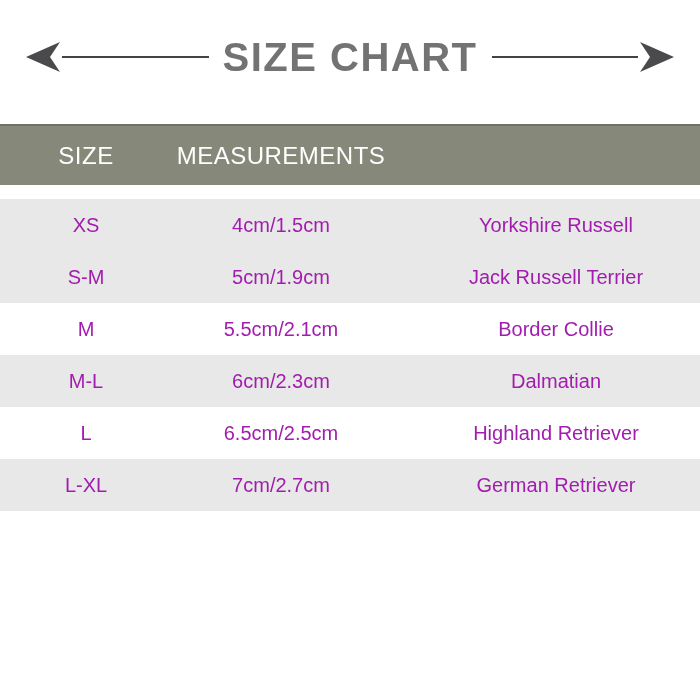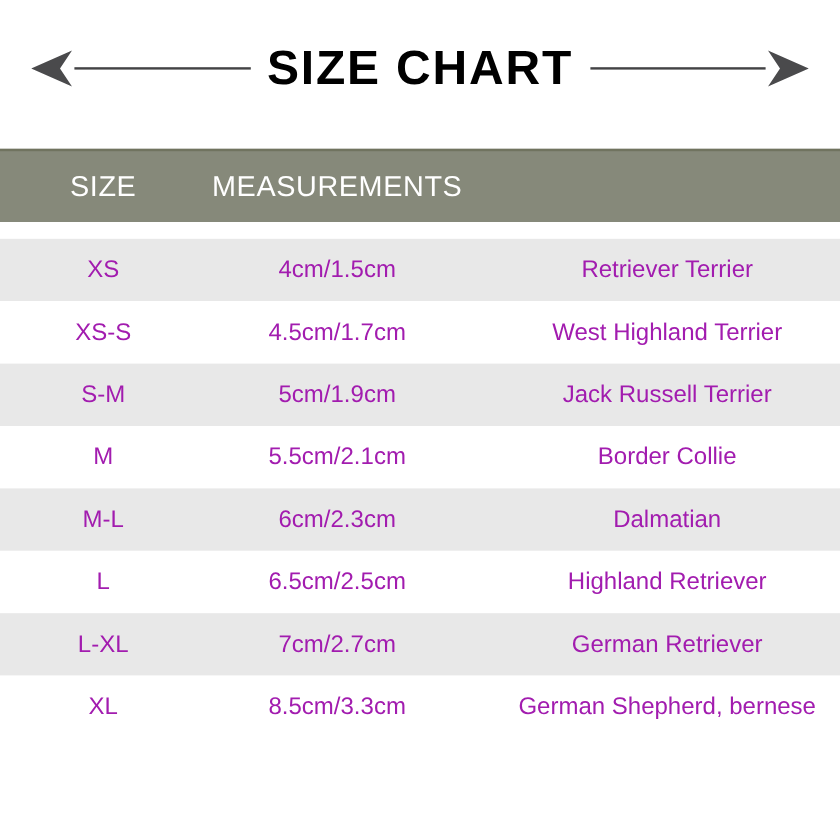"SIZE CHART" .page-title { color: #000000 -> #737373 }
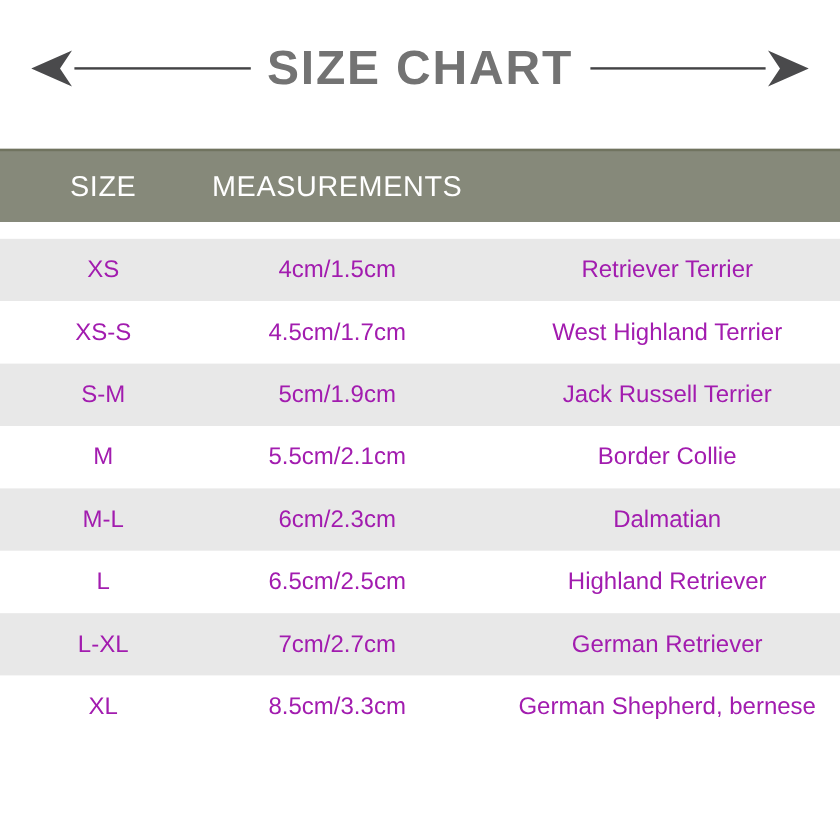"Retriever Terrier" div.cell { text: Retriever Terrier -> Yorkshire Russell }
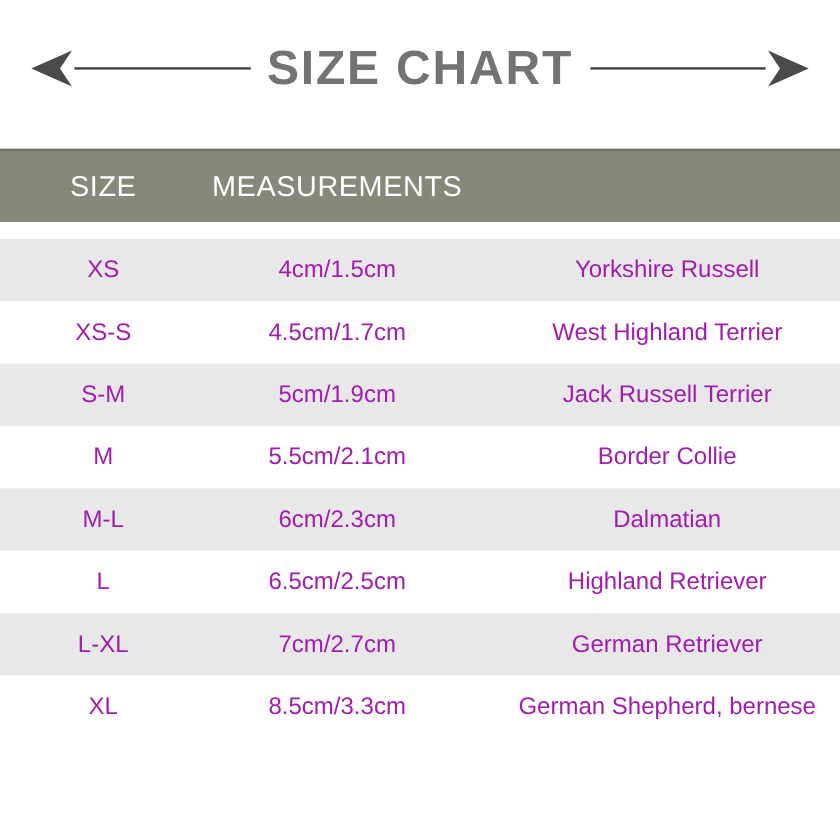"XS-S" div.row { html: <div> <div>XS-S</div> <div>4.5cm/1.7cm</div> <div>West Highland Terrier</div> </div> -> none }
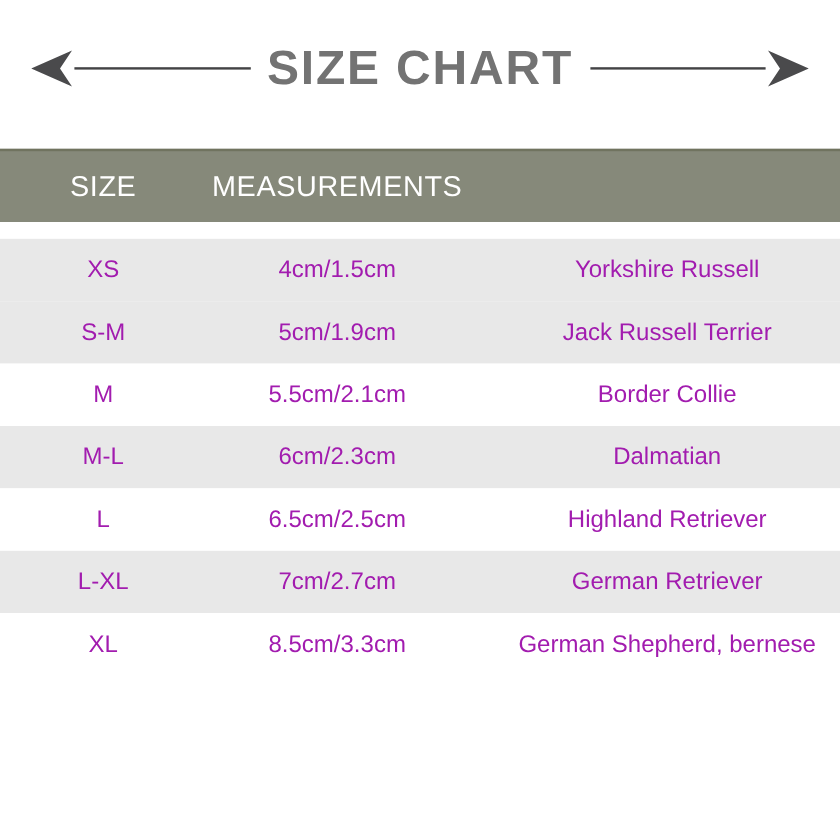"XL" div.row { html: <div> <div>XL</div> <div>8.5cm/3.3cm</div> <div>German Shepherd, bernese</div> </div> -> none }
